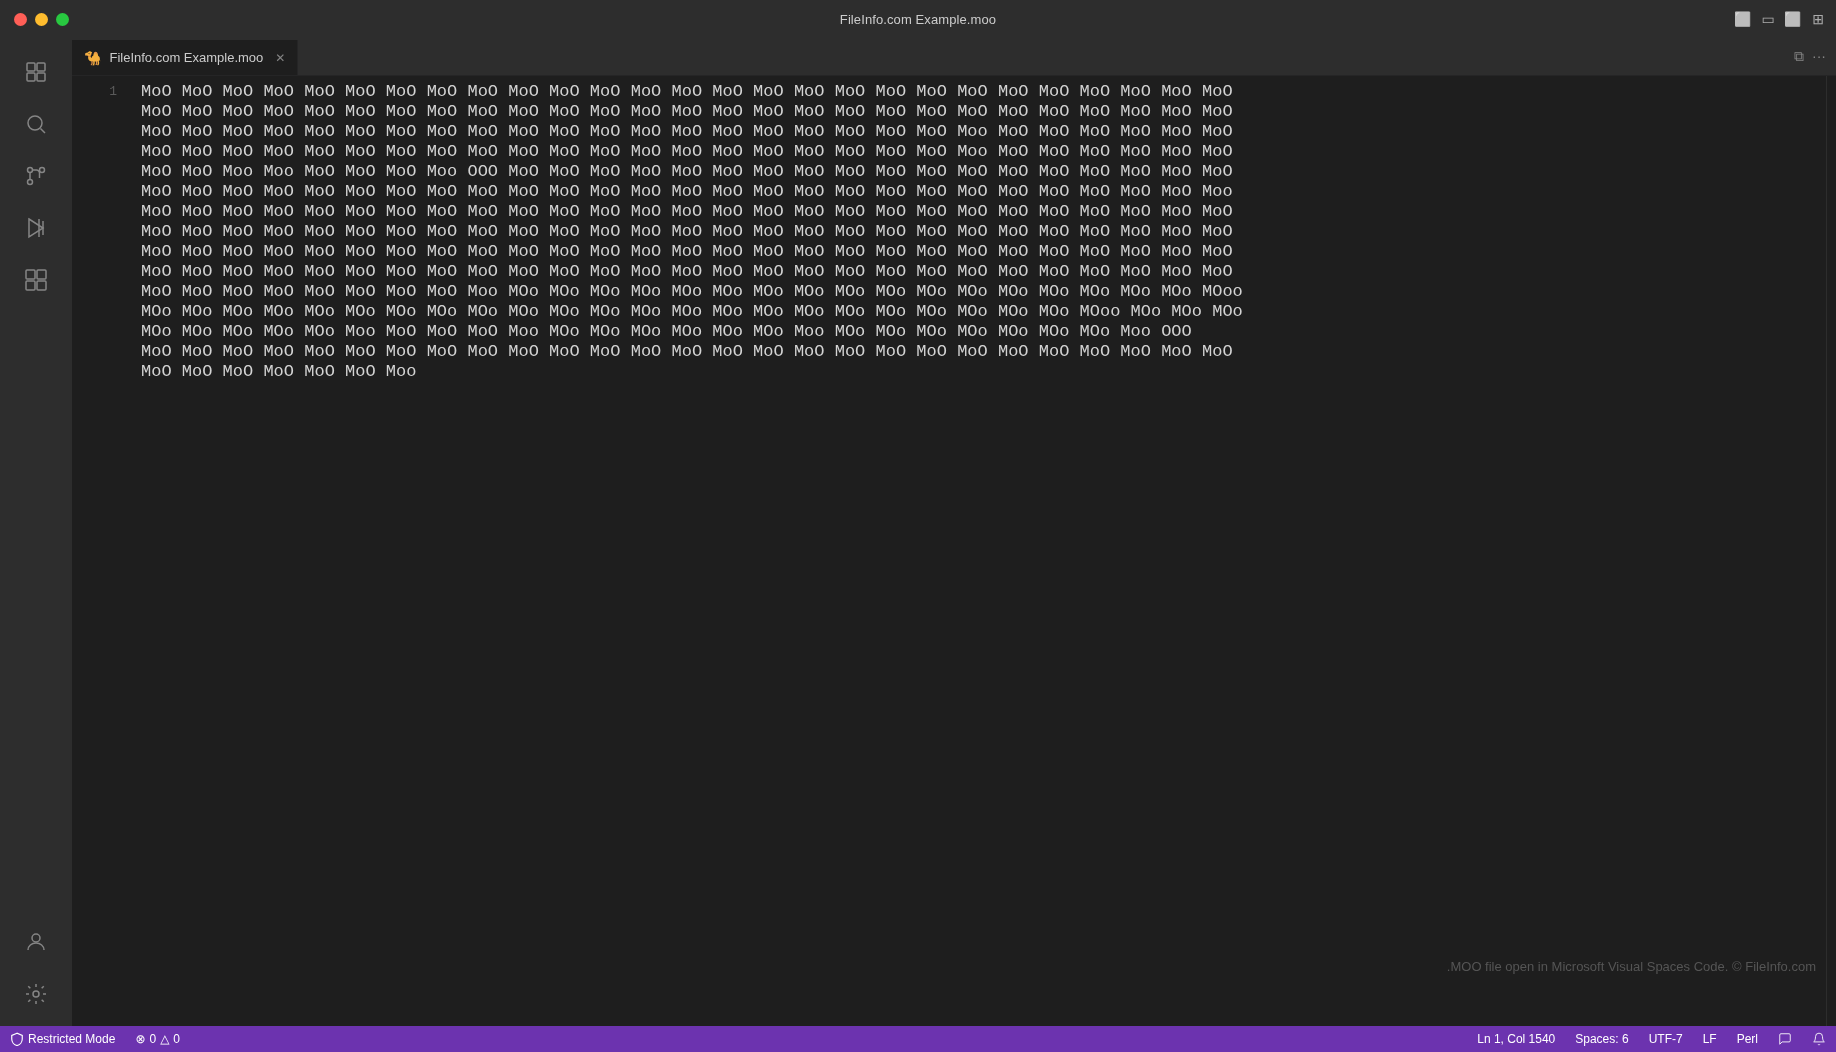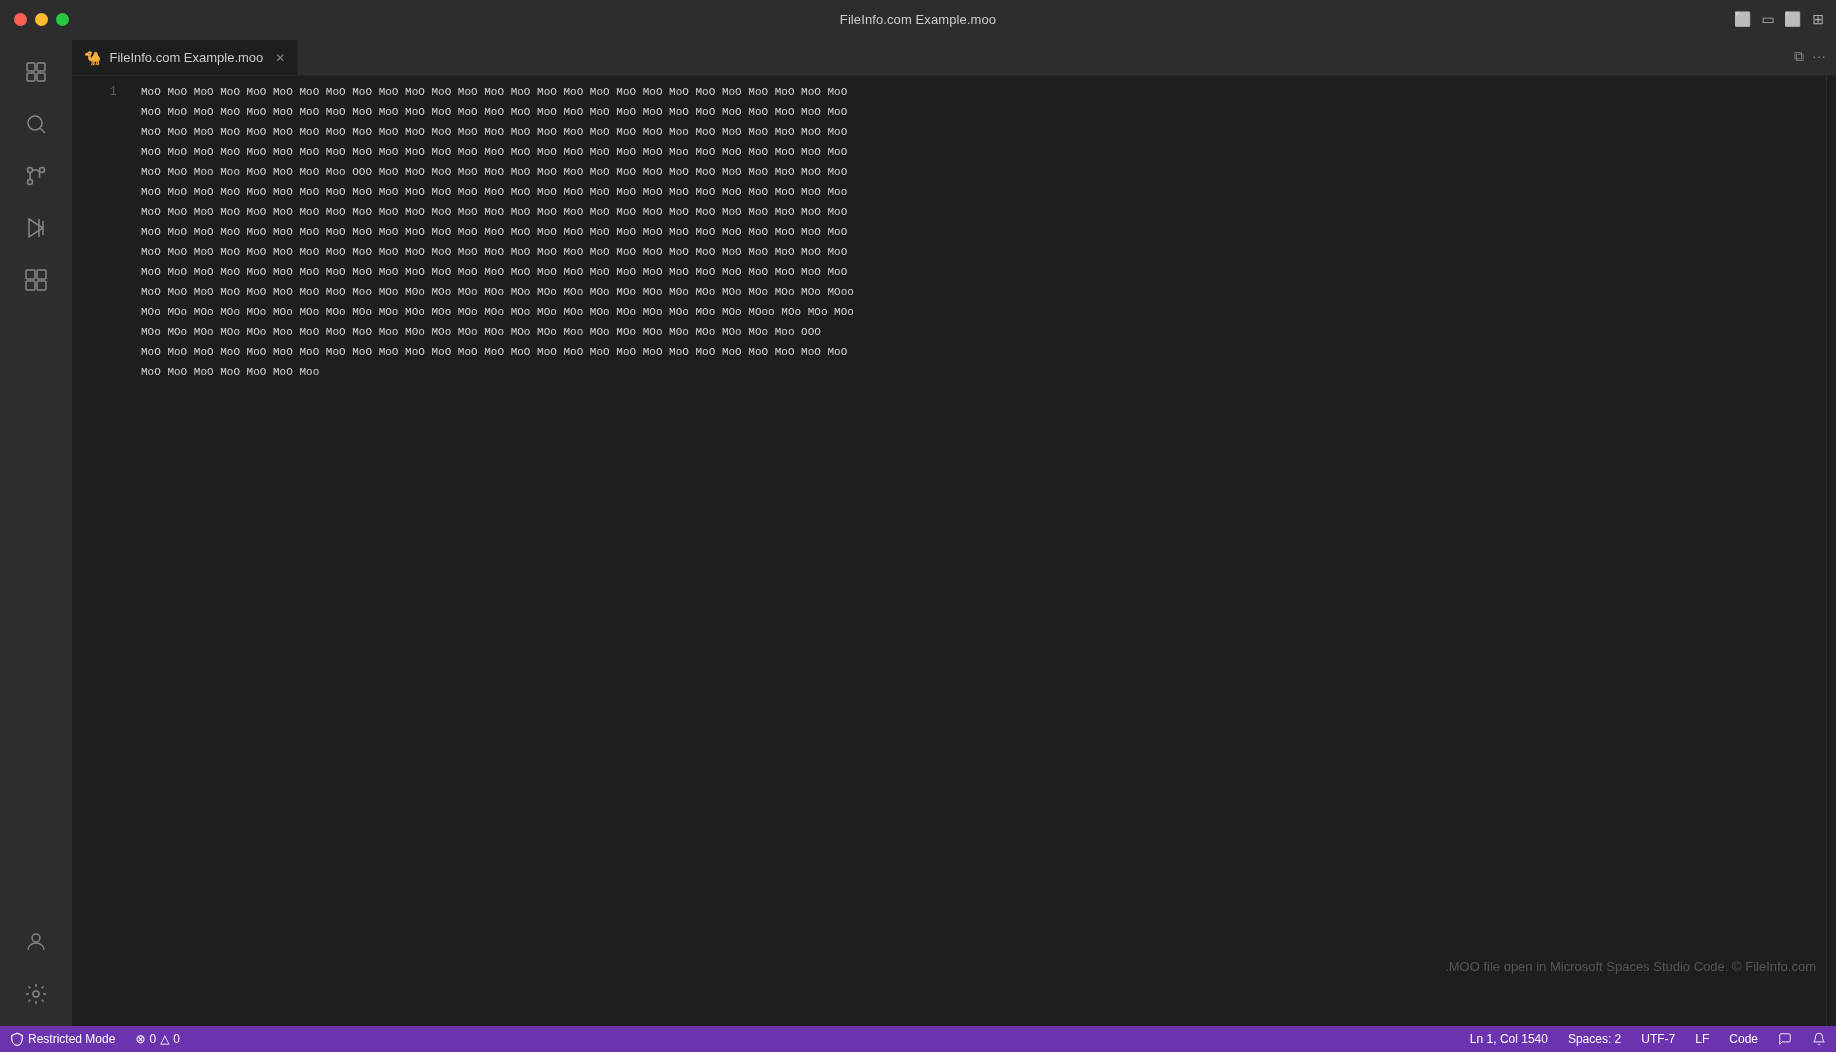"MoO MoO MoO MoO MoO" .code-area { font-size: 11px -> 17px }
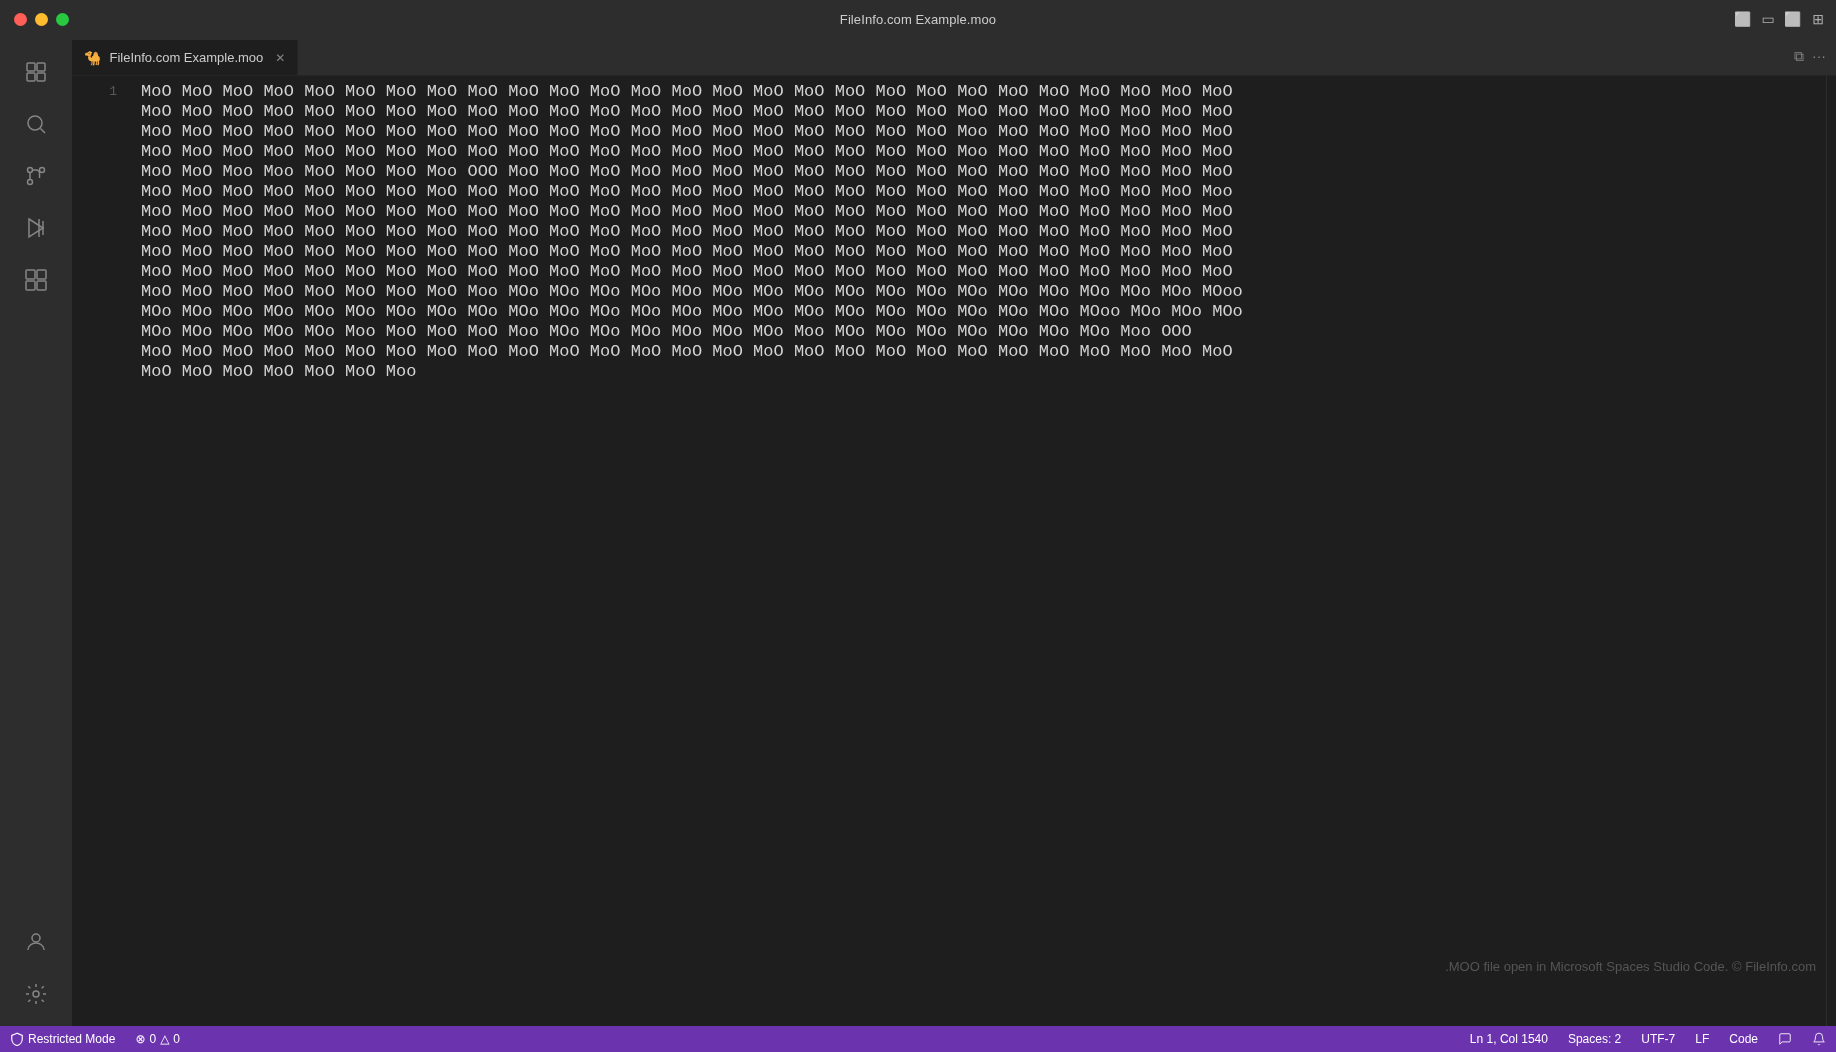".MOO file open in Microsoft" div.watermark { text: Spaces Studio -> Visual Spaces }
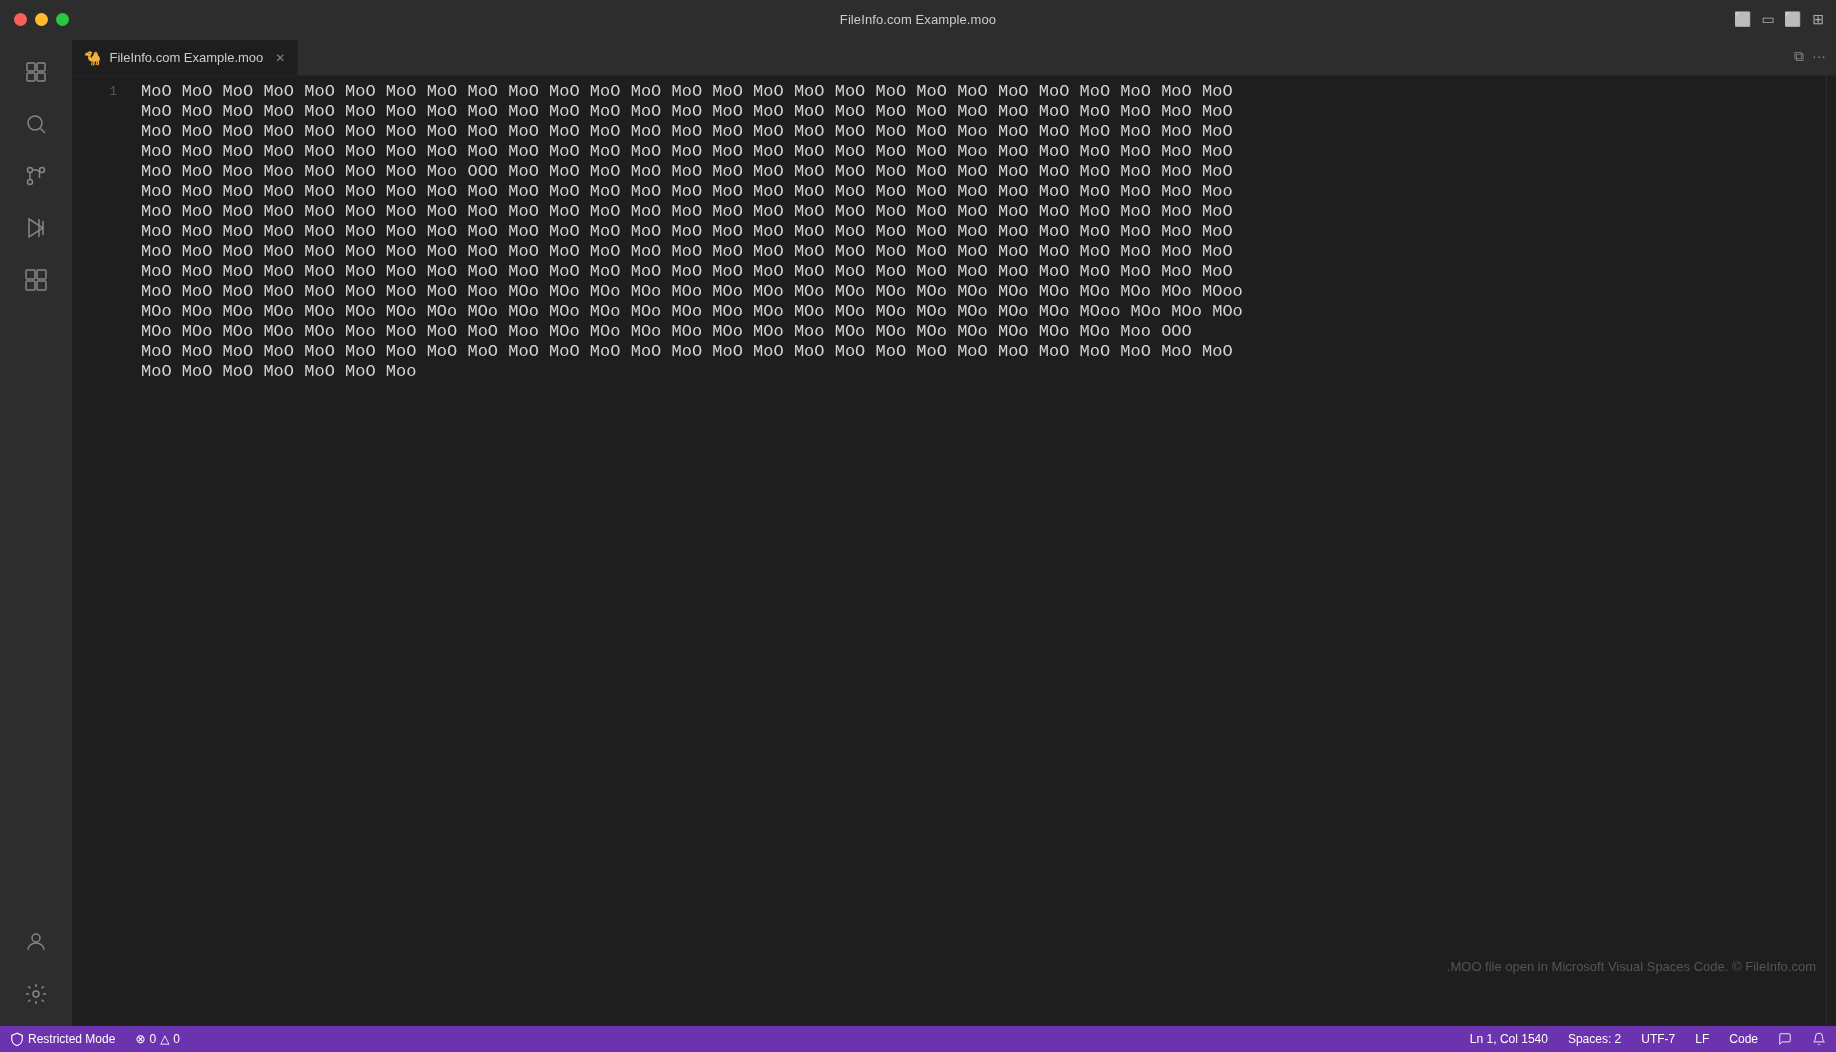"Spaces: 2" span { text: 2 -> 6 }
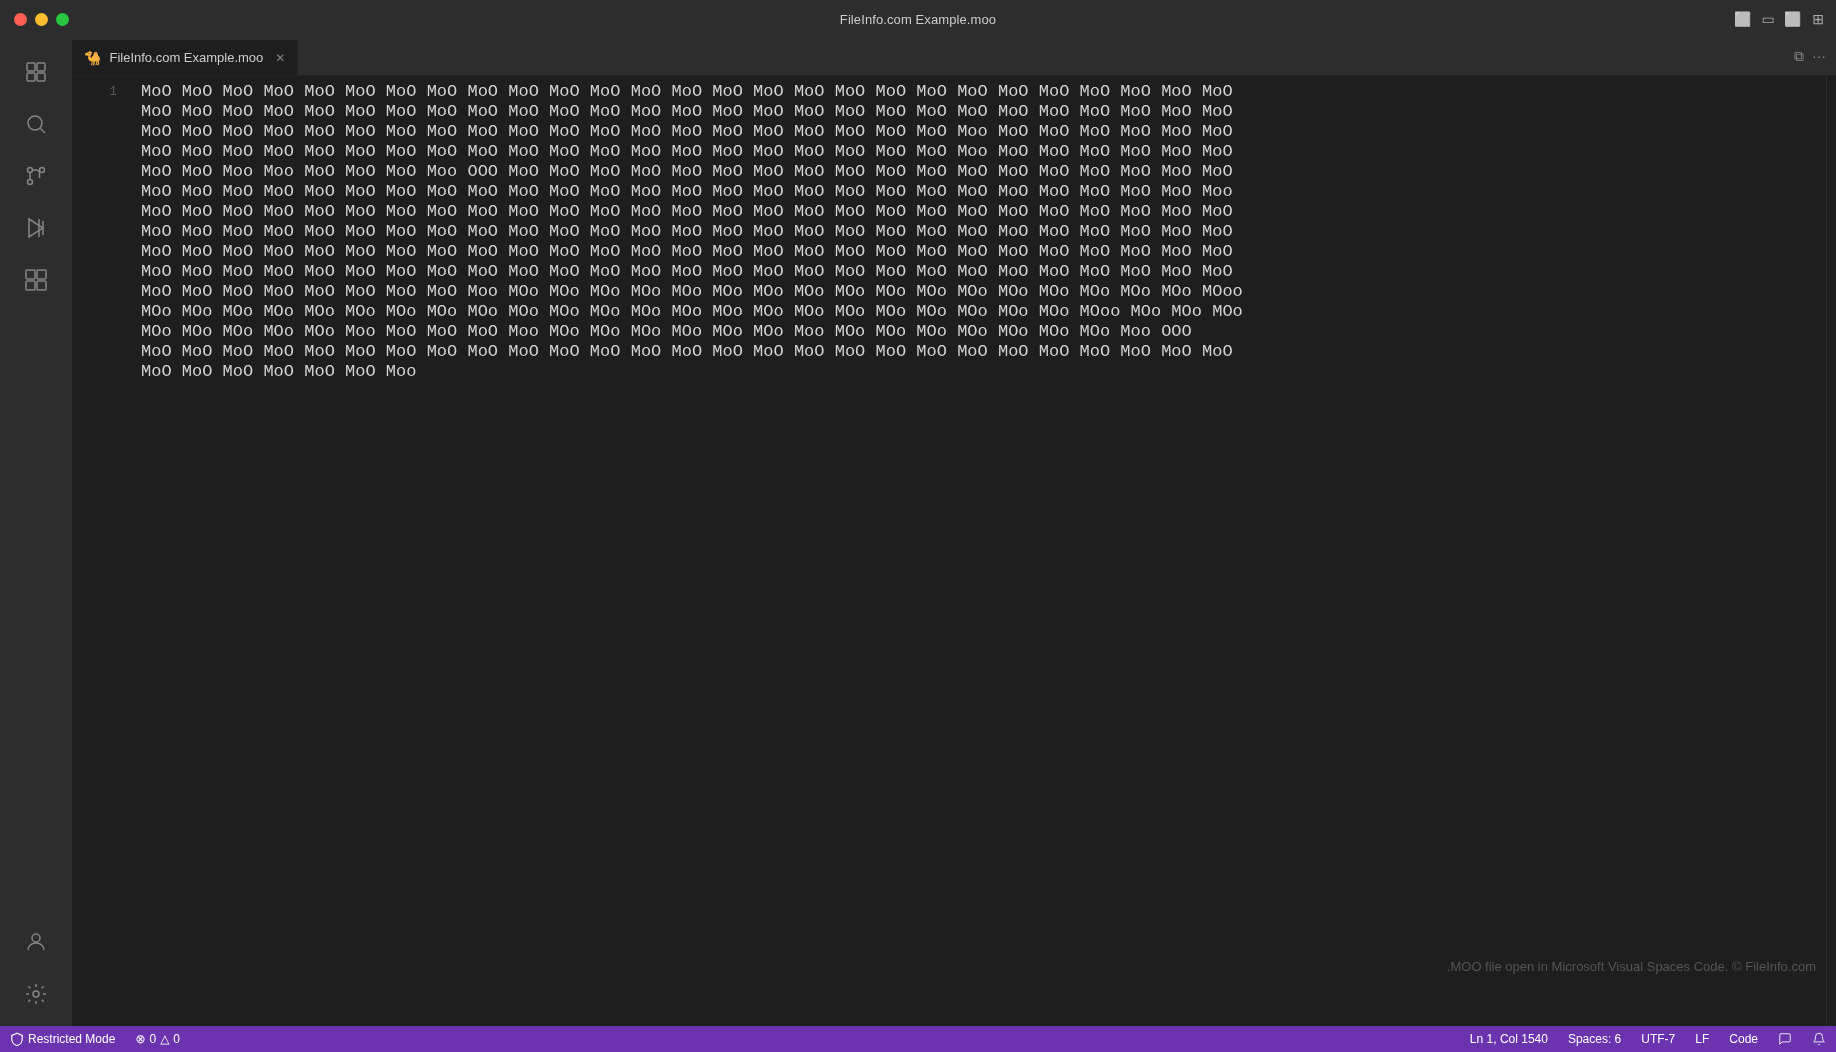"Code" span { text: Code -> Perl }
